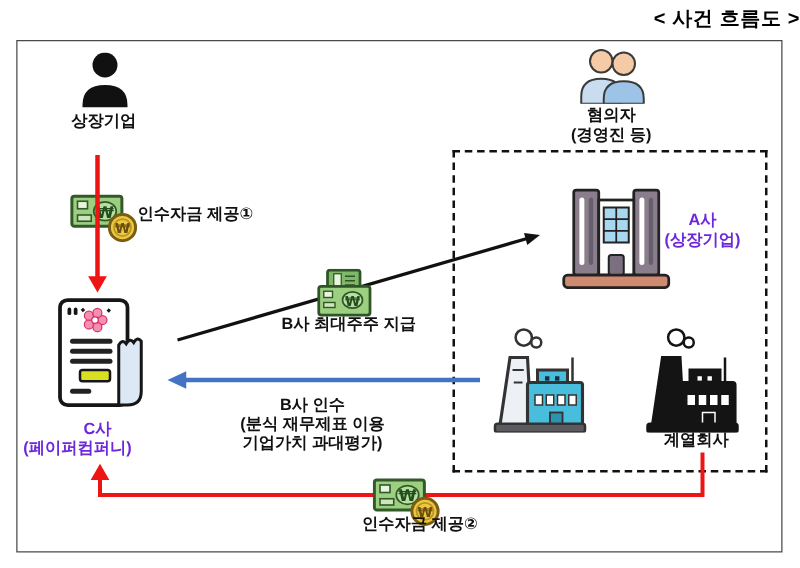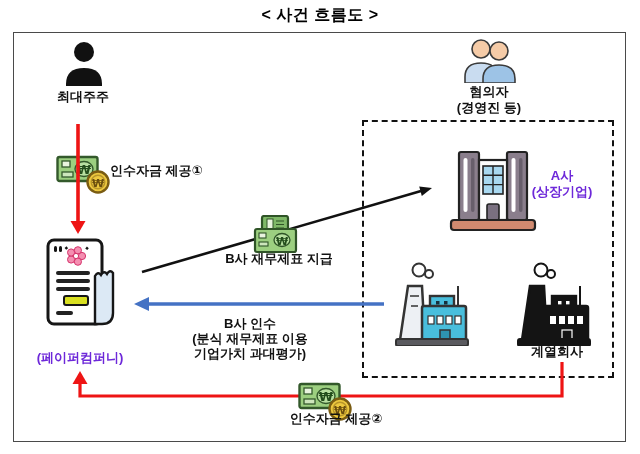"< 사건 흐름도 >" .title { text-align: center -> right }
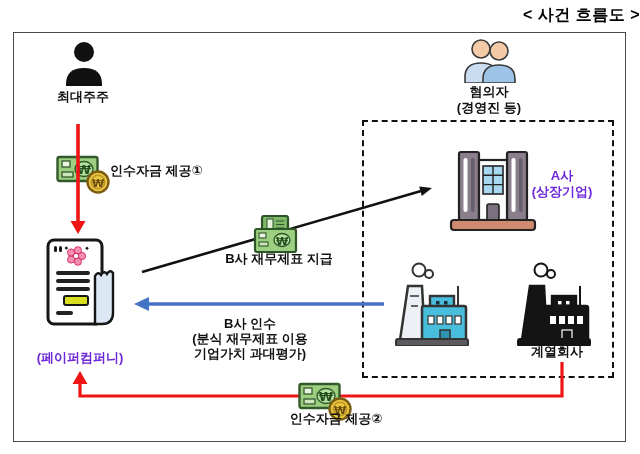"최대주주" div.lbl { text: 최대주주 -> 상장기업 }
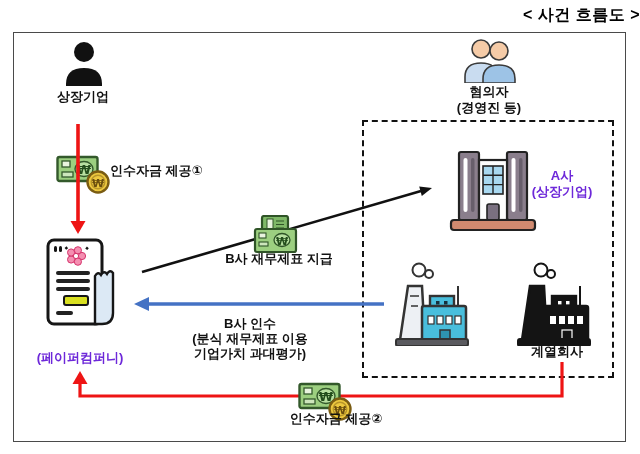"B사 재무제표 지급" div.lbl { text: 재무제표 -> 최대주주 }
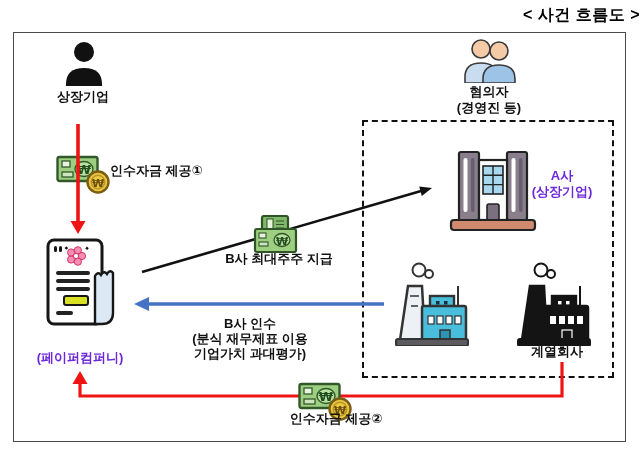"C사" div.lbl { html: none -> <div>C사</div> }
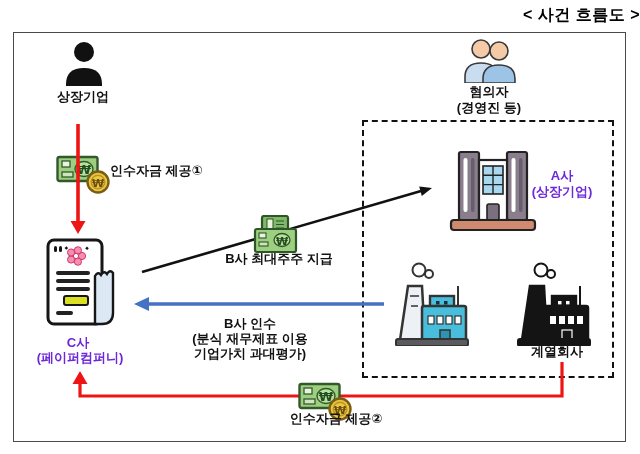"(페이퍼컴퍼니)" div.lbl { left: 20px -> 2px }
